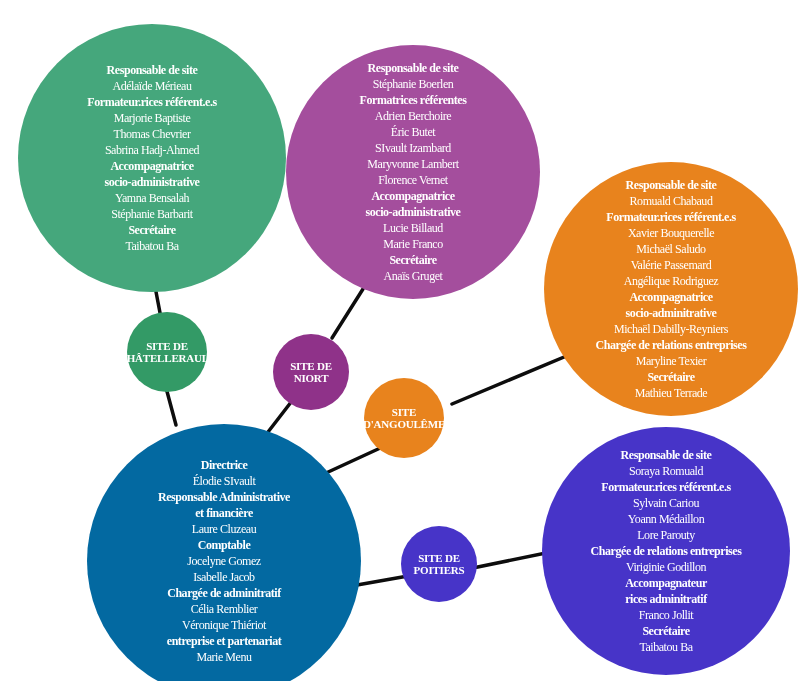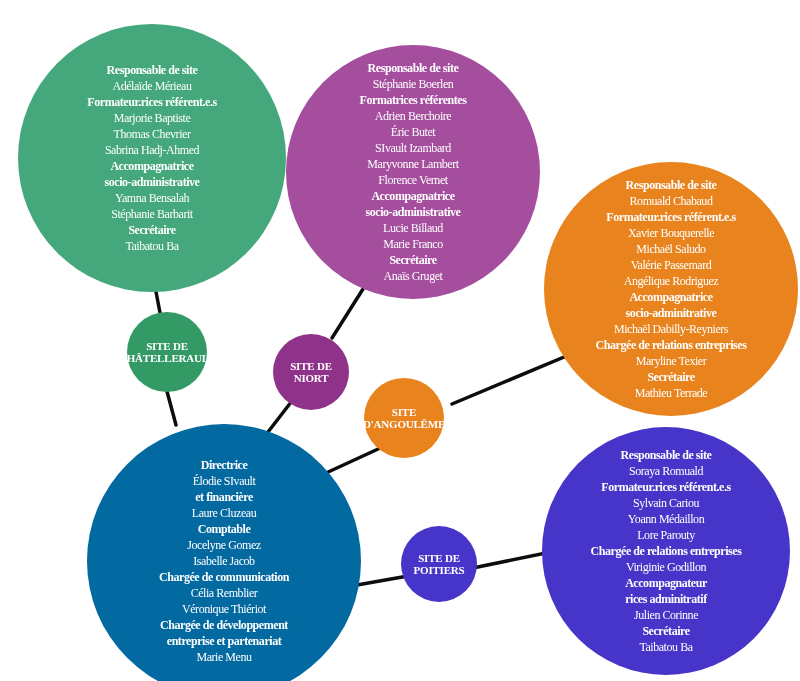"Responsable Administrative" div.line { html: none -> <div>Responsable Administrative</div> }
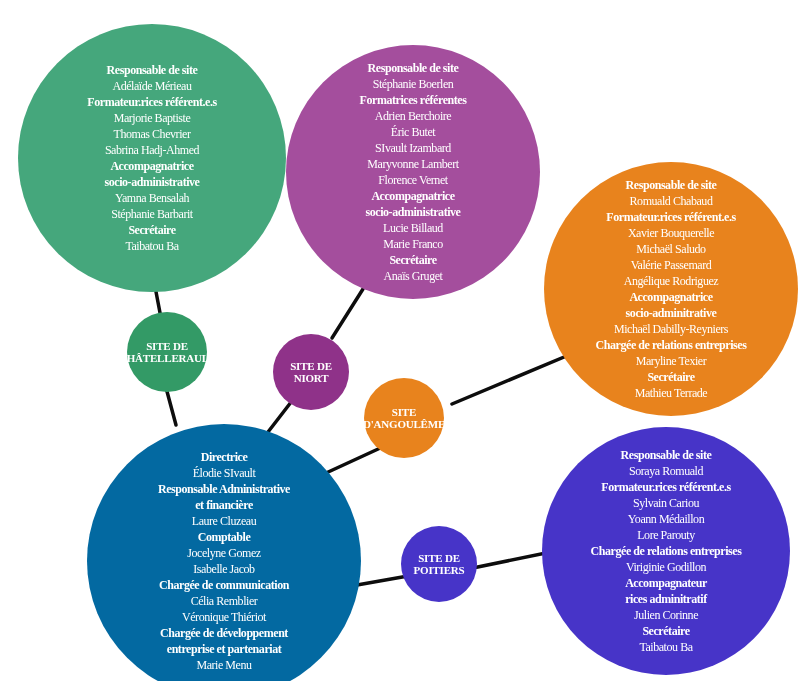"Chargée de communication" div.line { text: communication -> adminitratif }
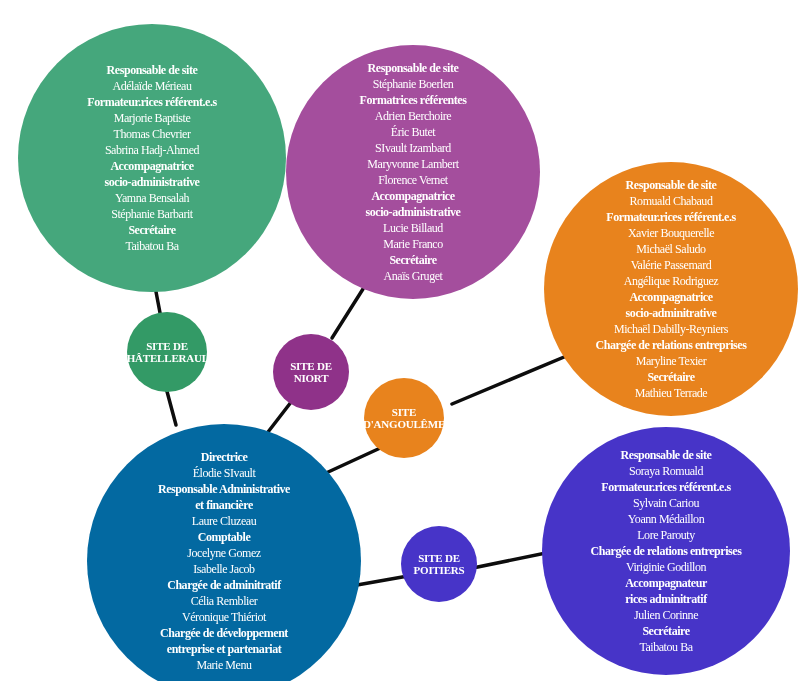"Julien Corinne" div.line { text: Julien Corinne -> Franco Jollit }
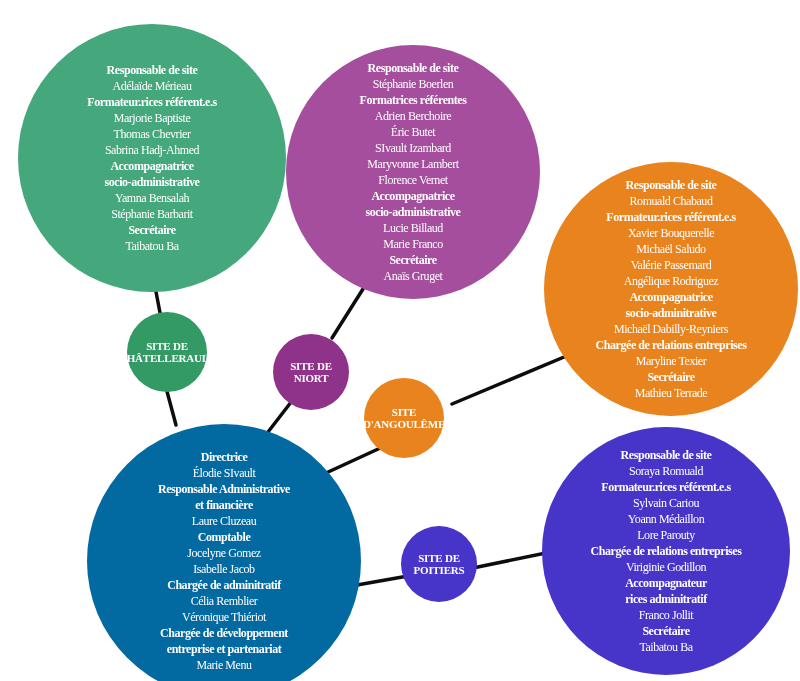"Chargée de développement" div.line { html: <div>Chargée de développement</div> -> none }
